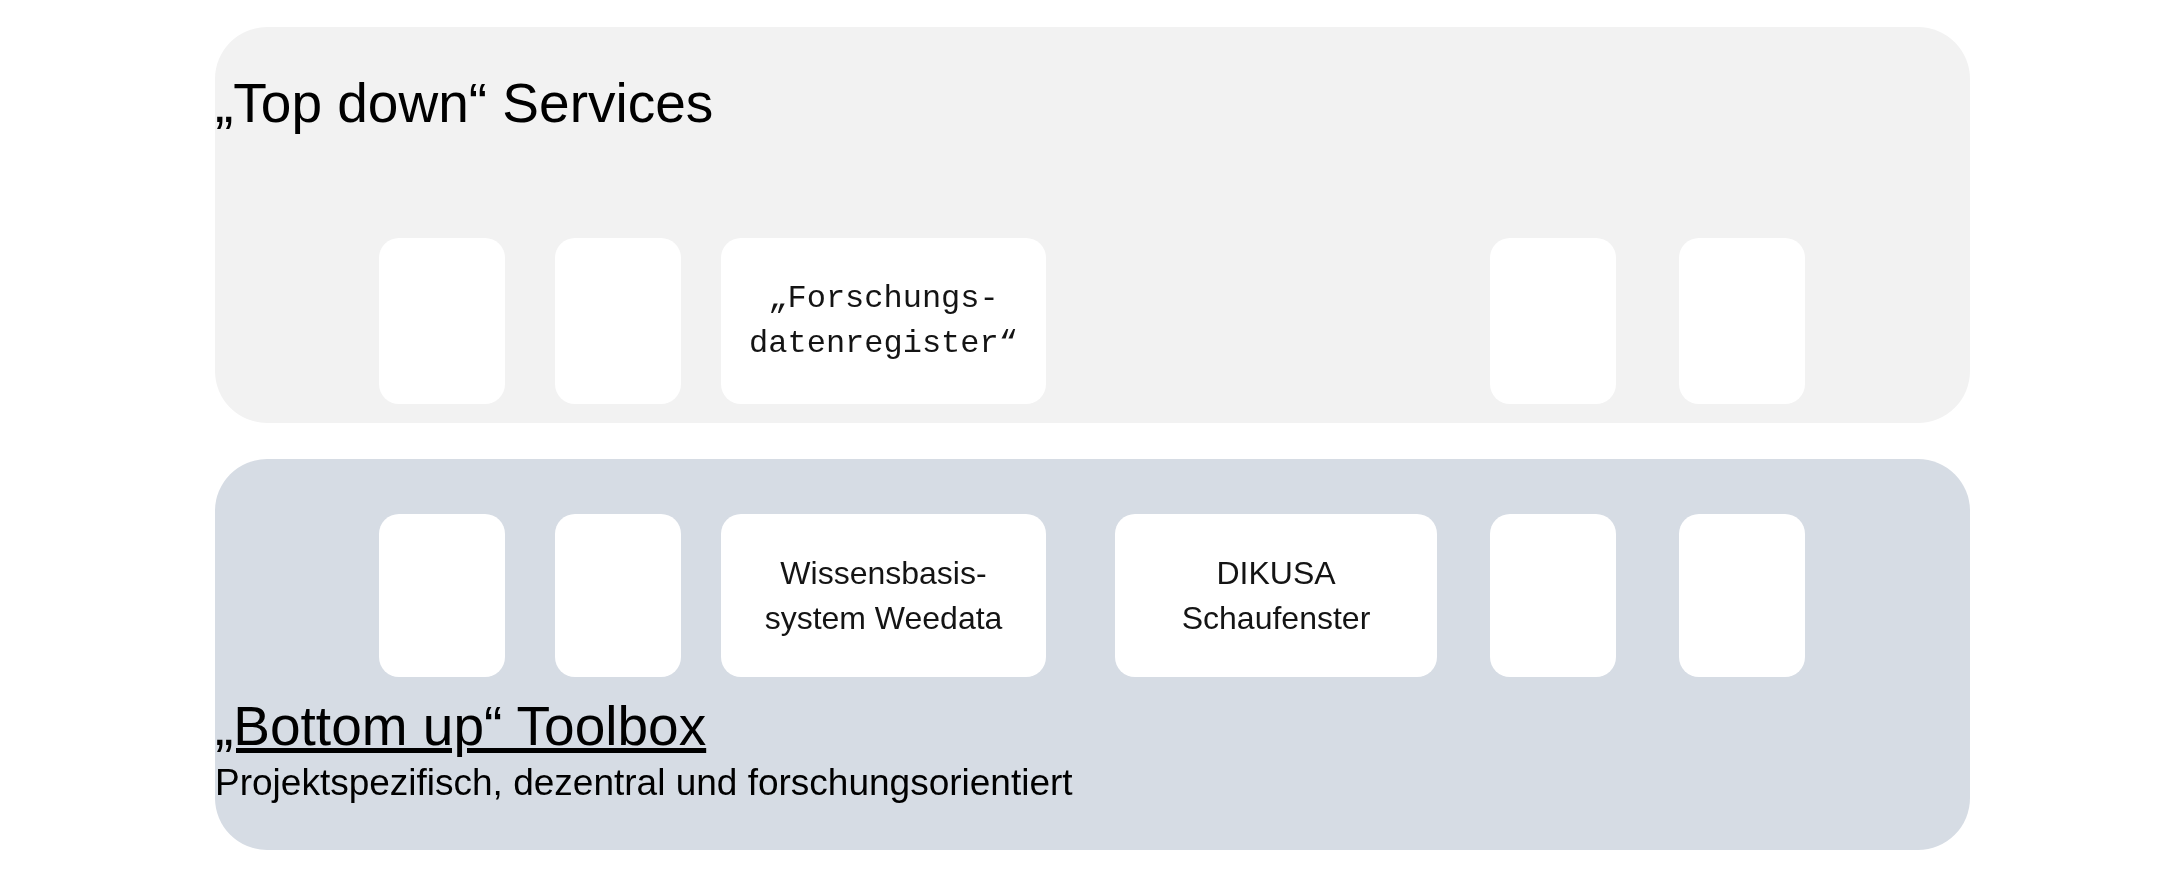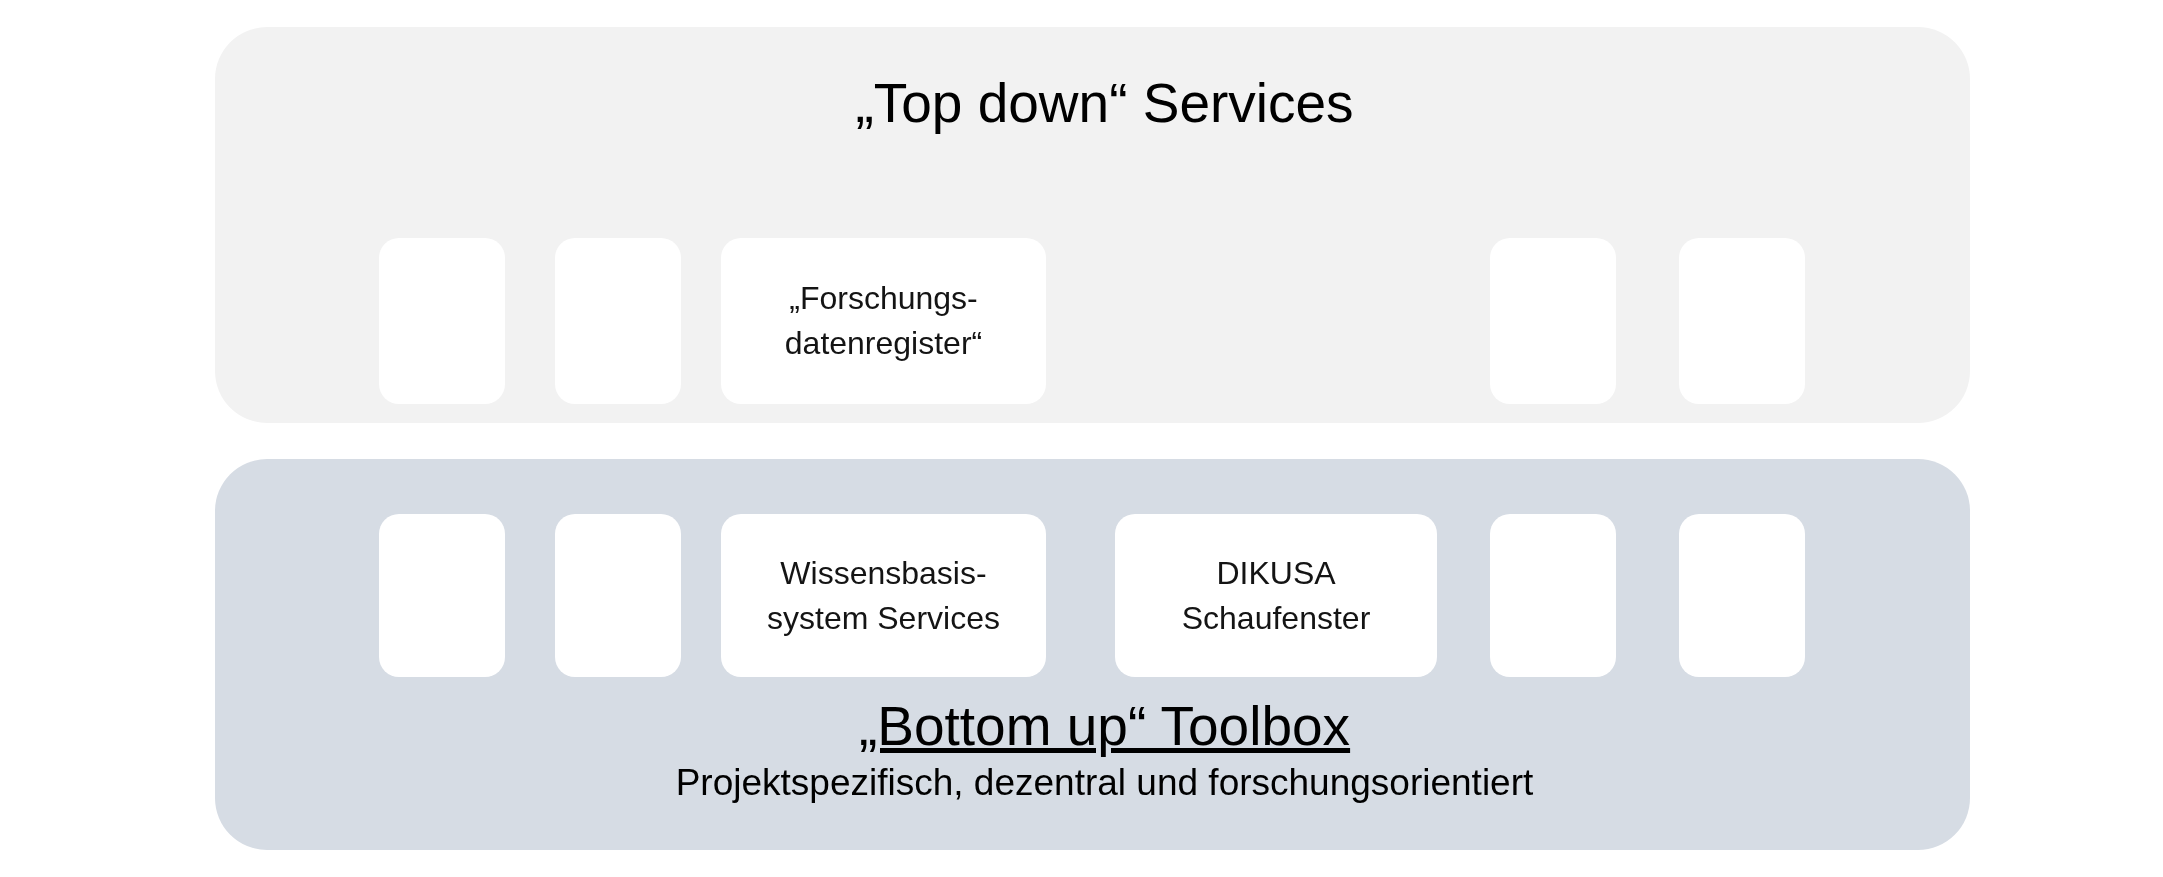"„Top down“ Services" .panel-title, .panel-subtitle { left: 12px -> 0; text-align: center -> left }
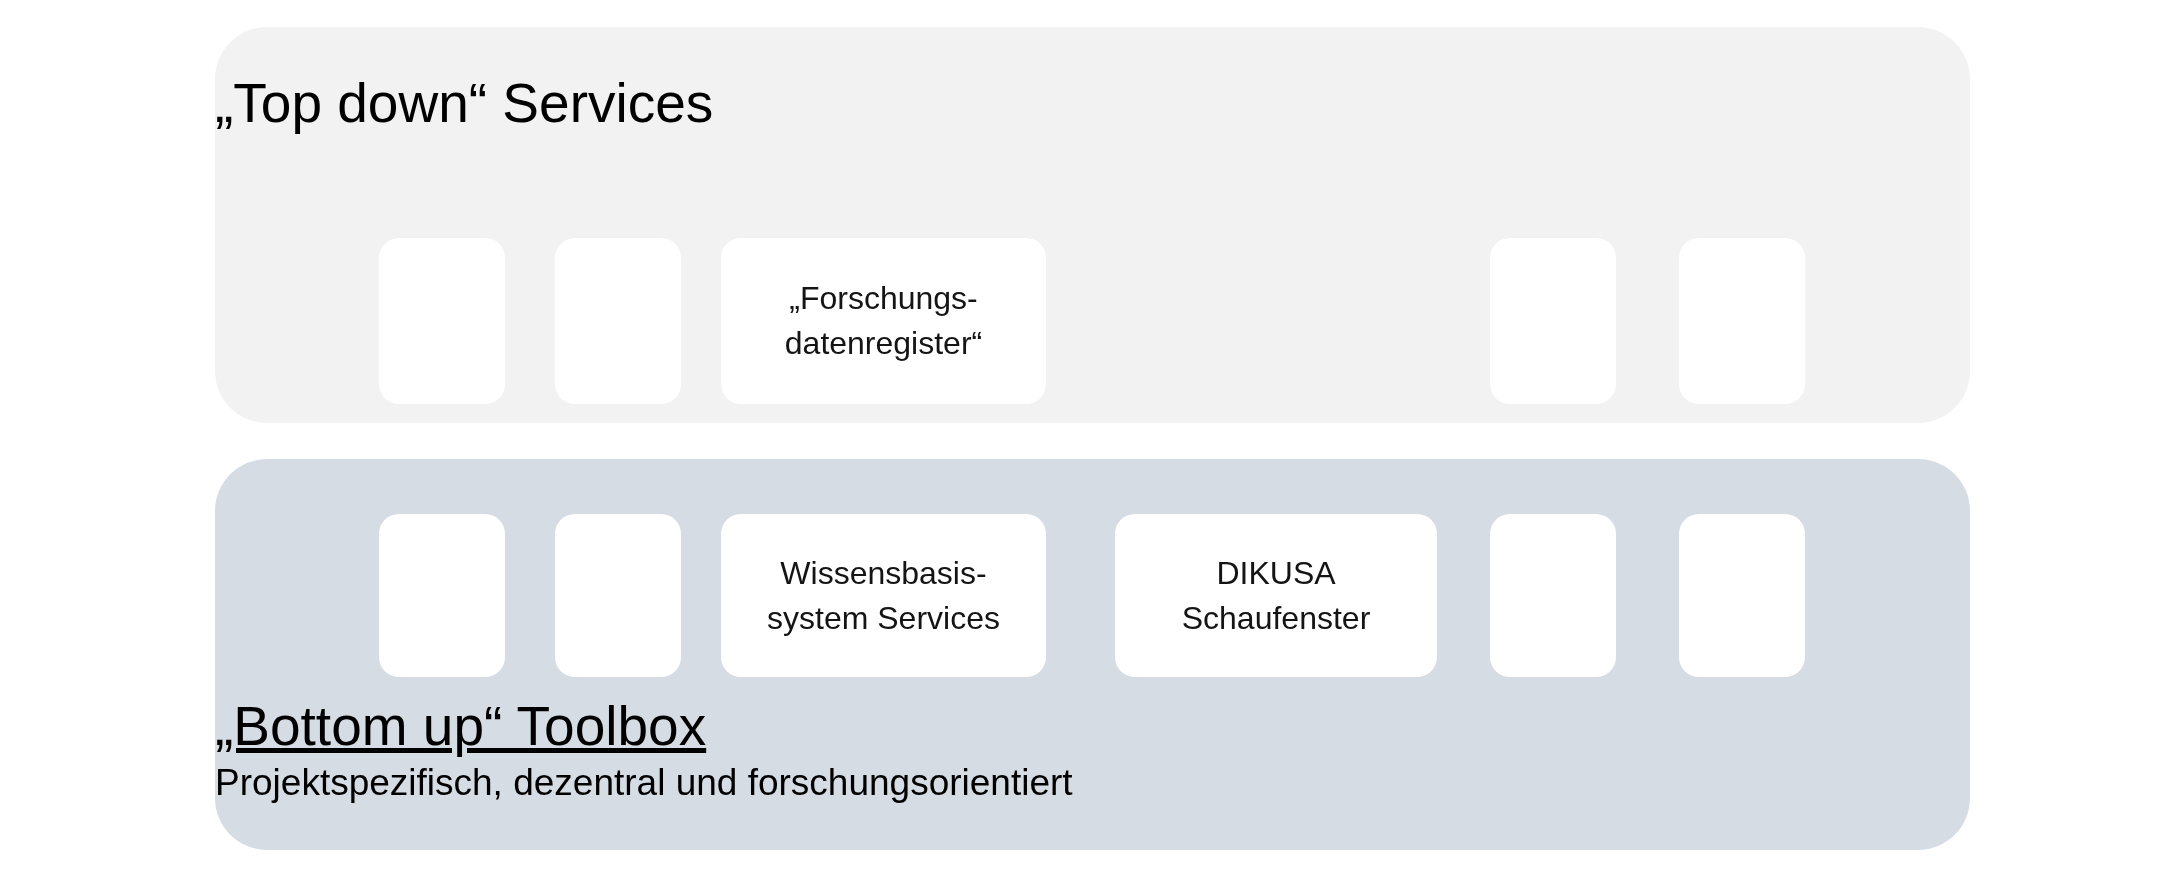"„Forschungs-" .panel-top .box { font-family: none -> Liberation Mono, monospace }
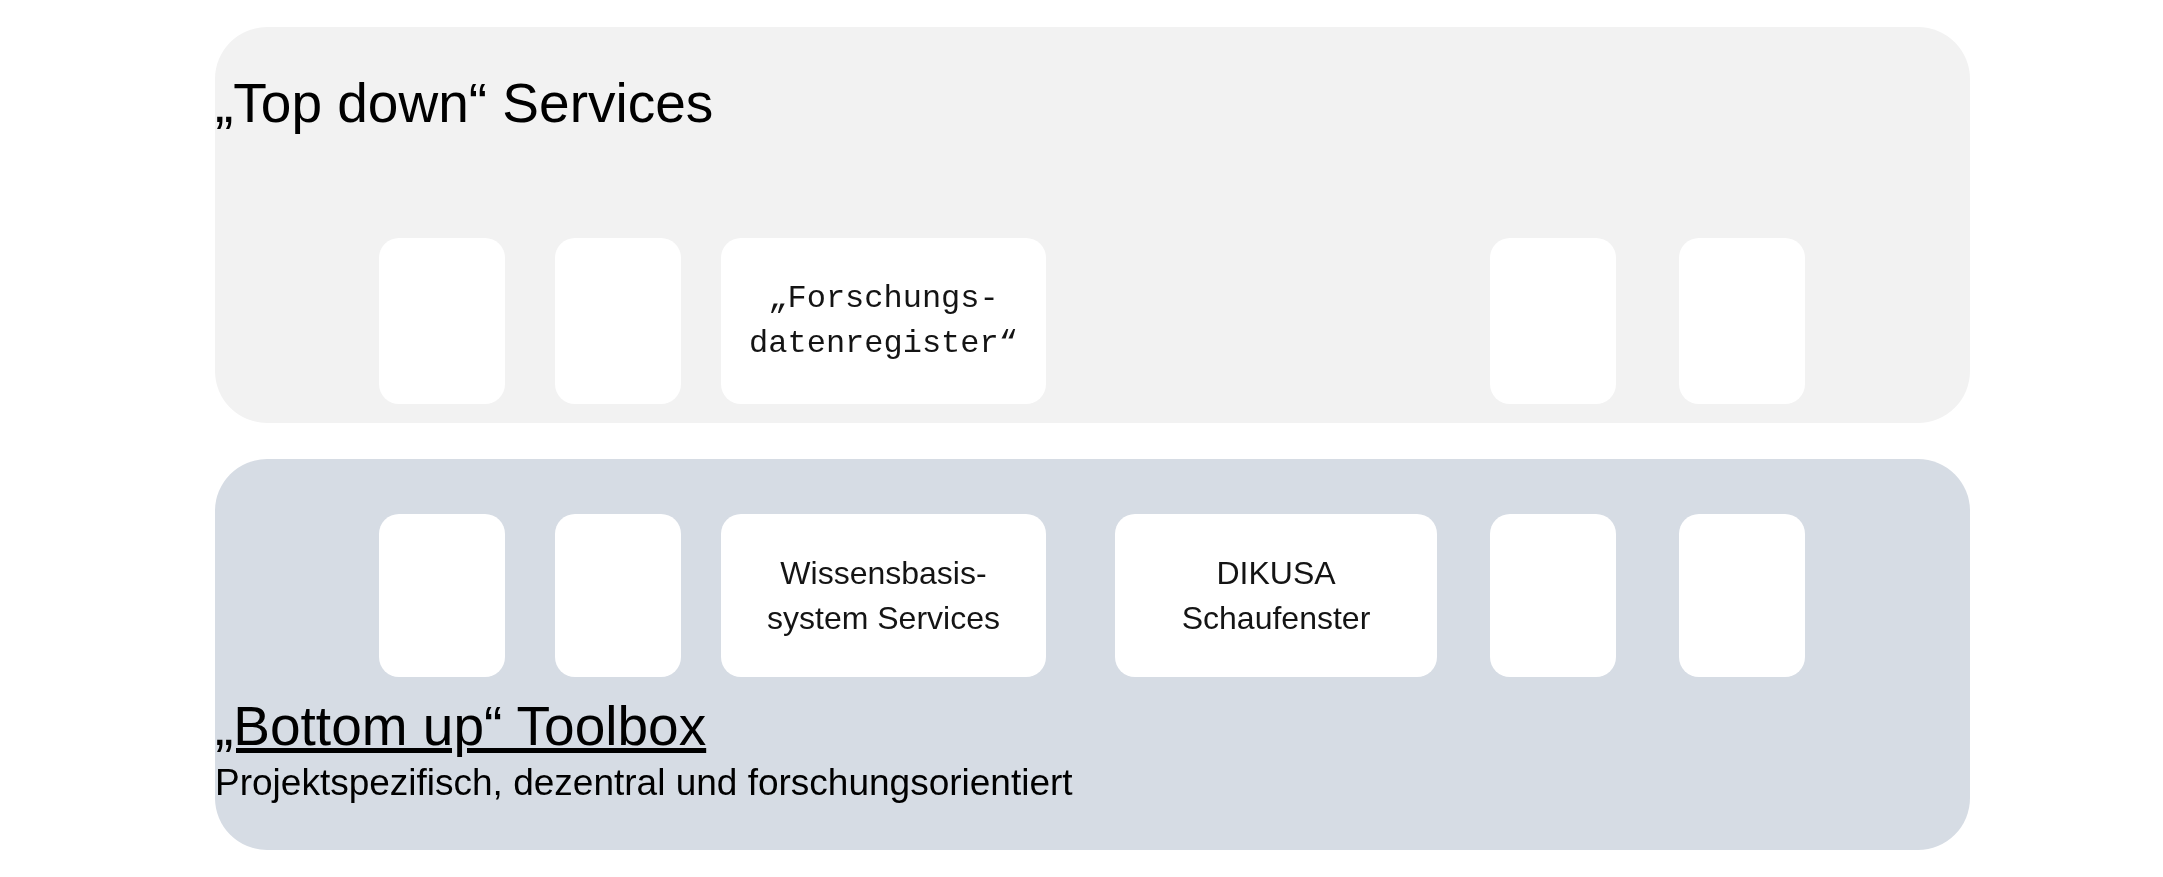"system Services" span.box-line { text: Services -> Weedata }
